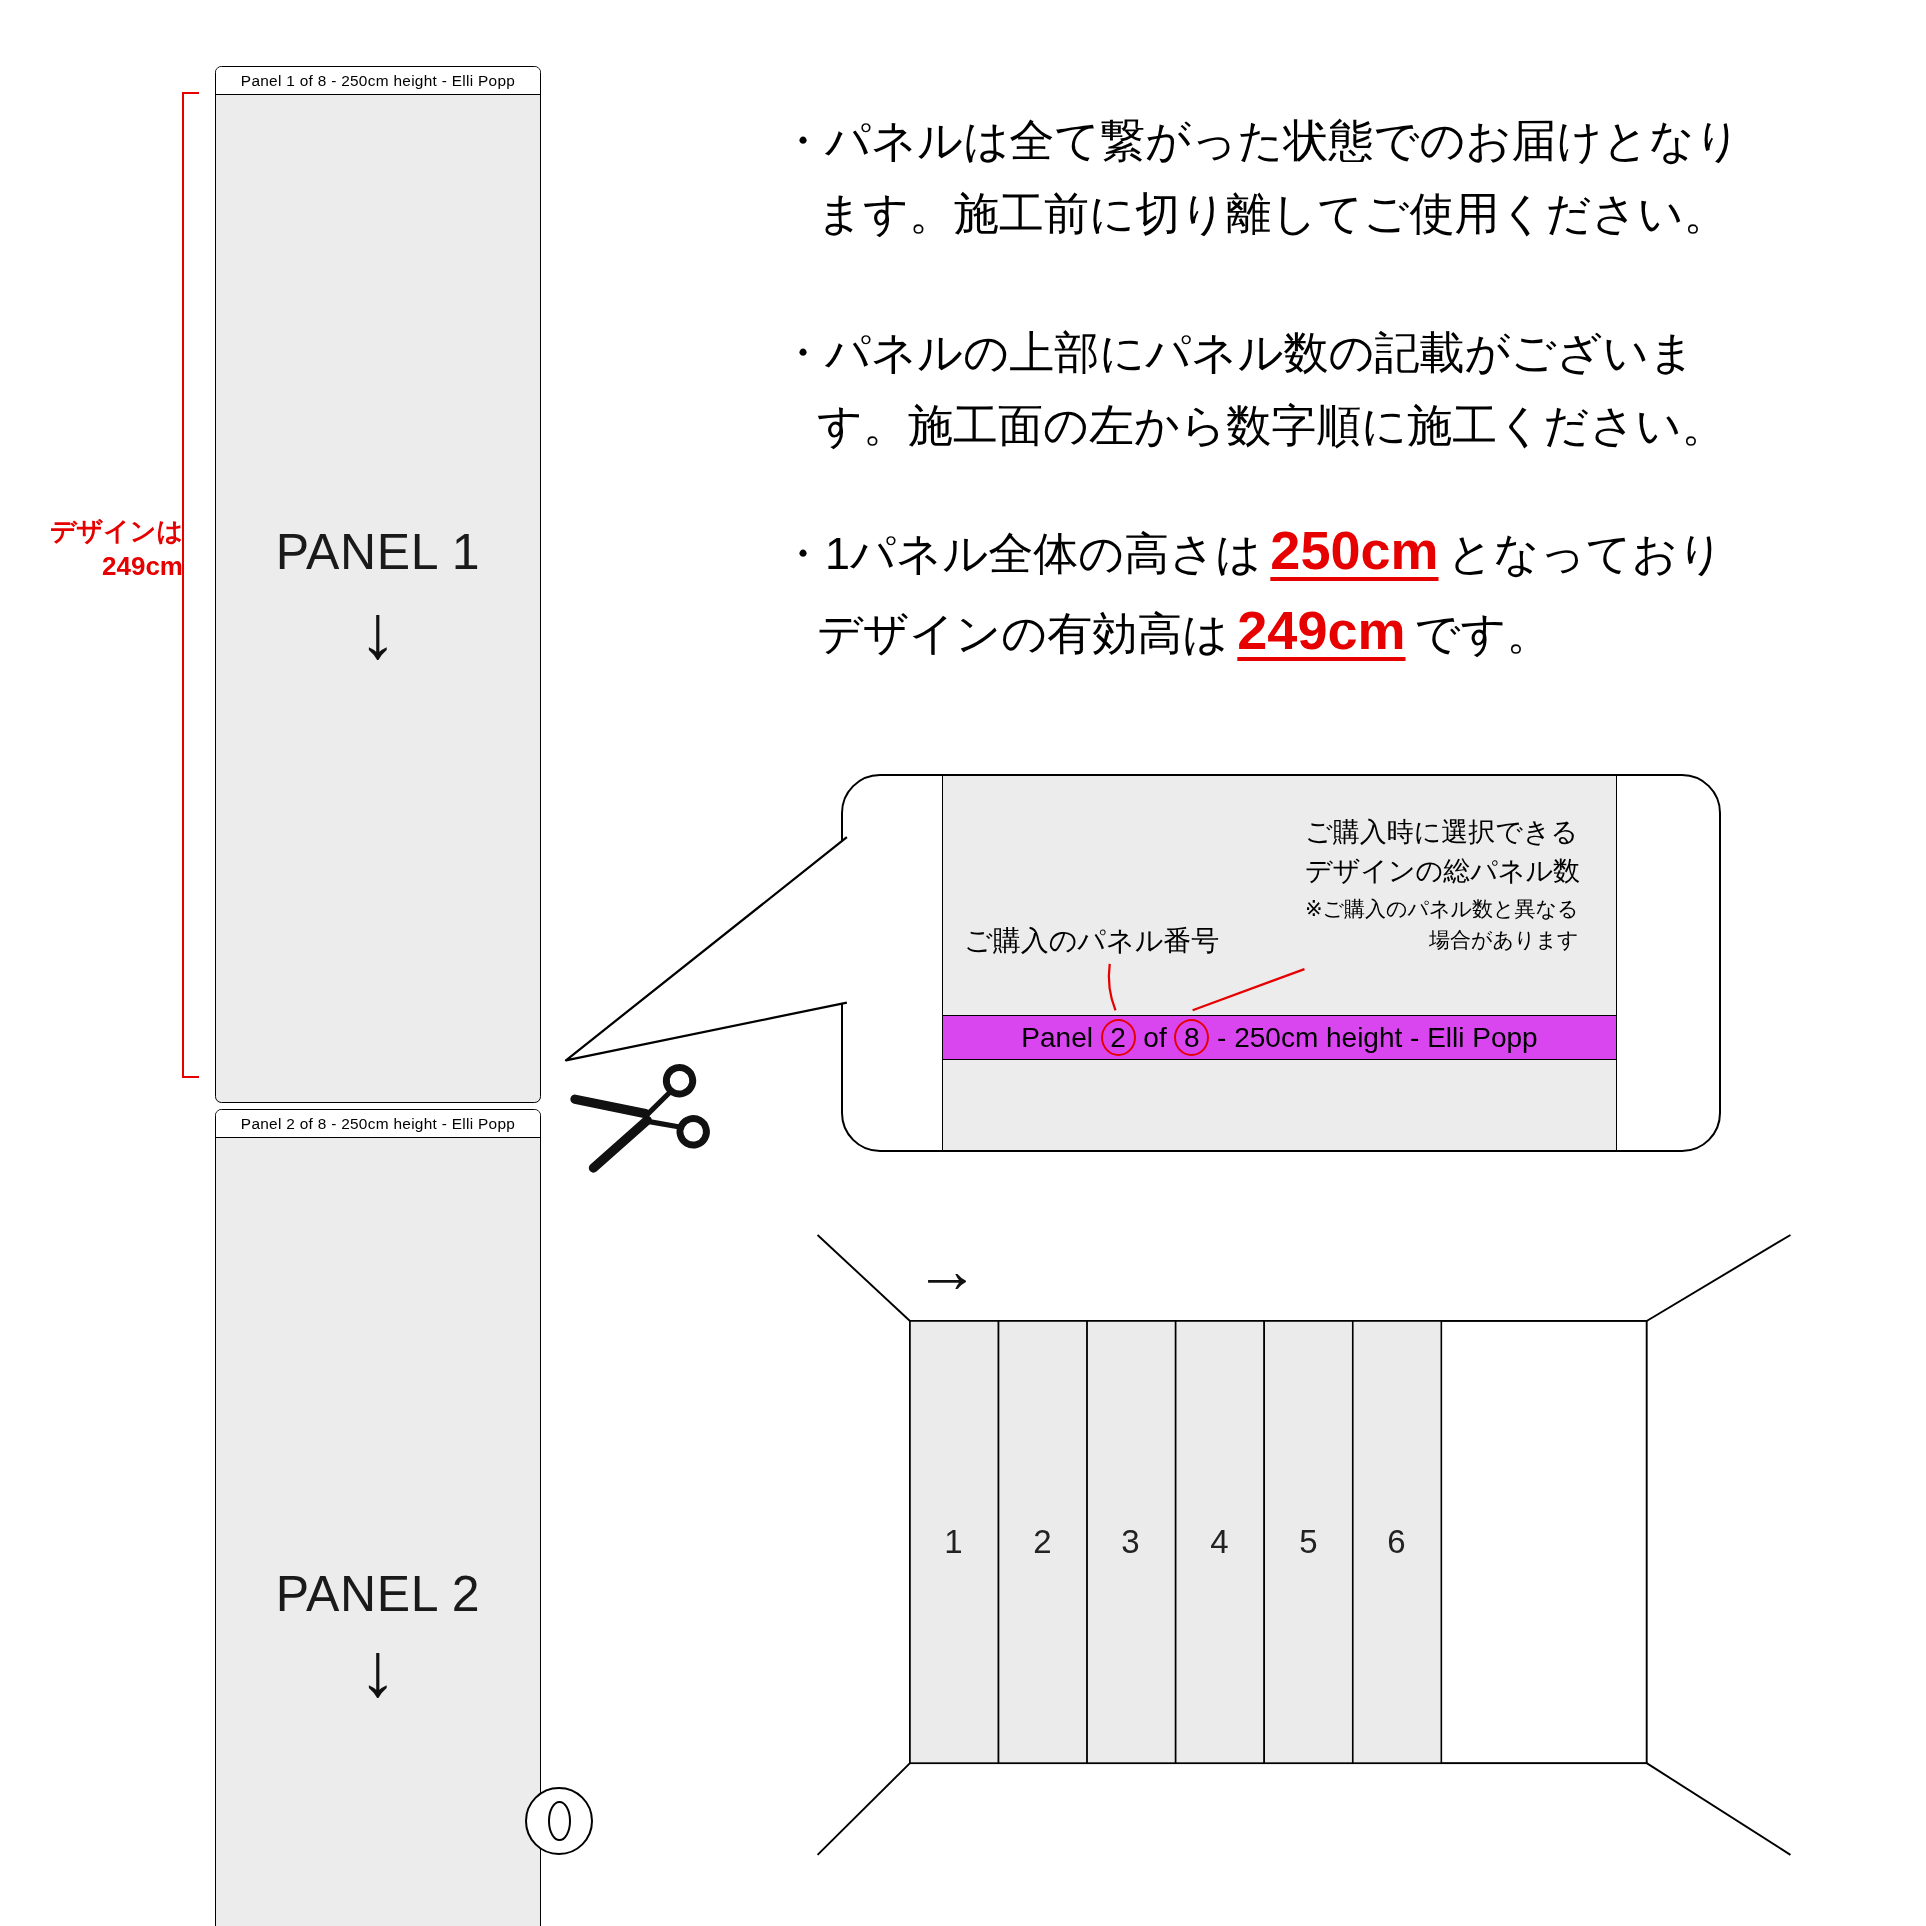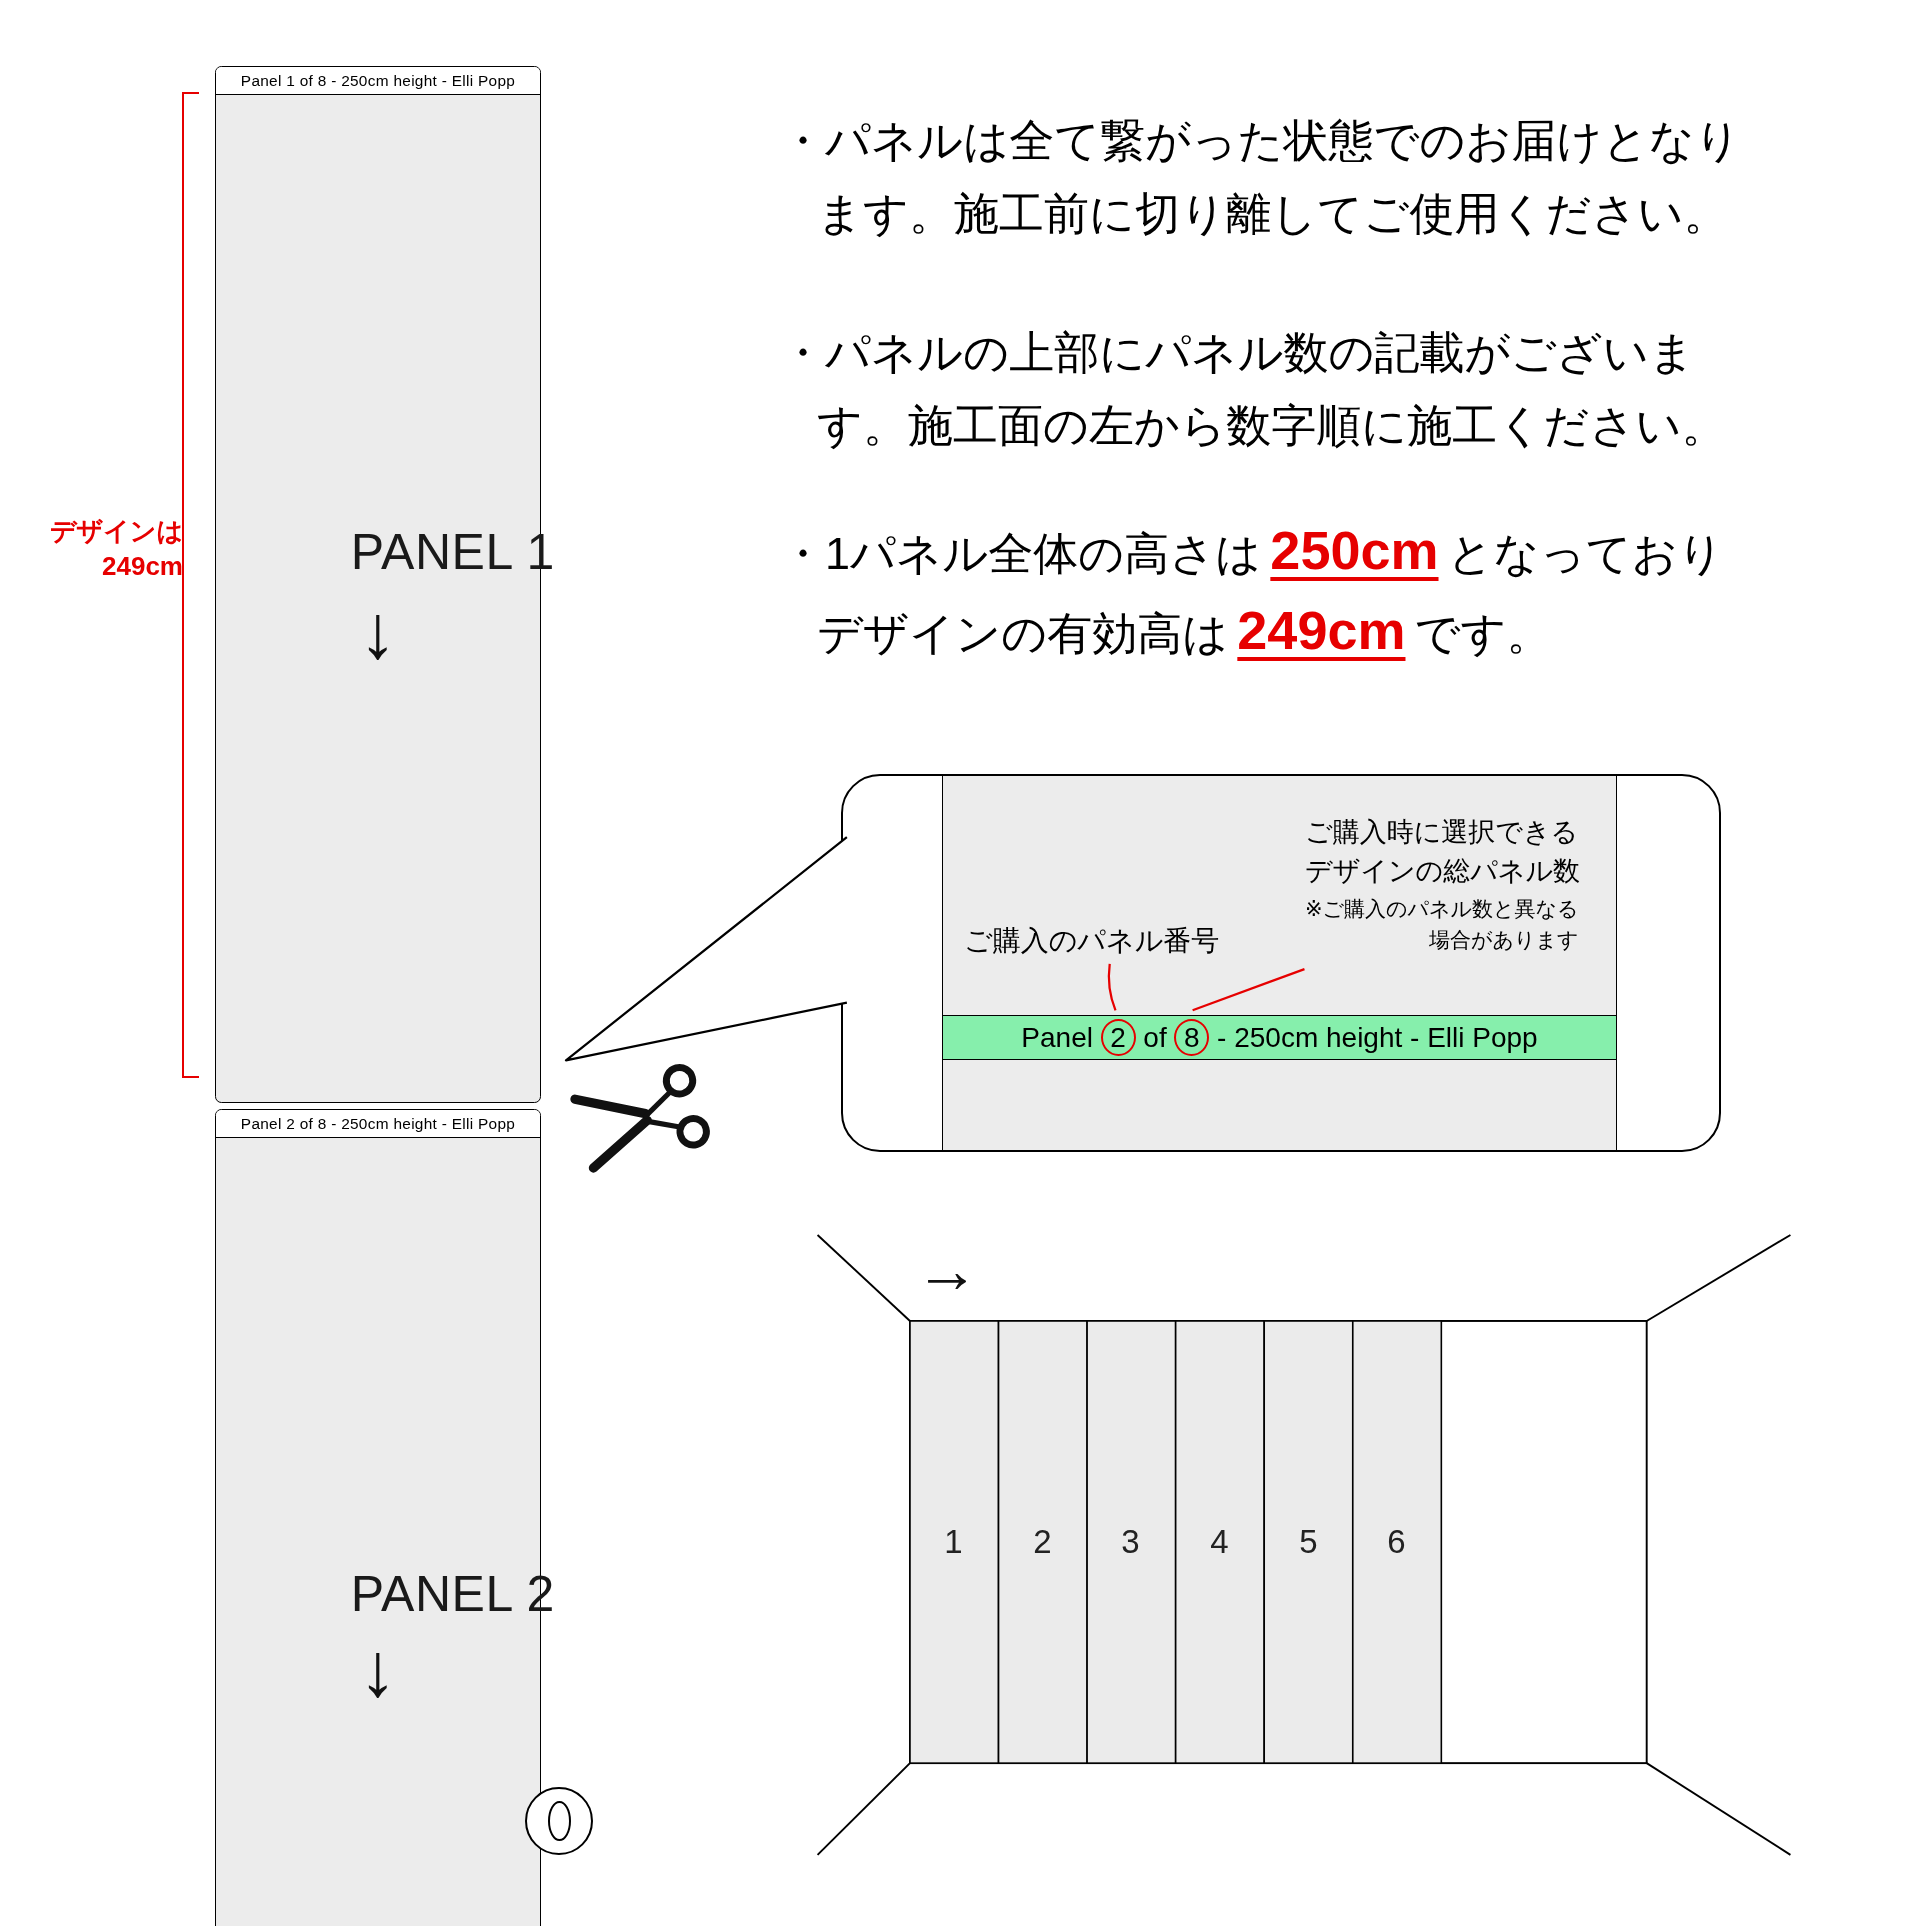"PANEL 1" .panel-label { padding-left: 14px -> none; text-align: right -> center }
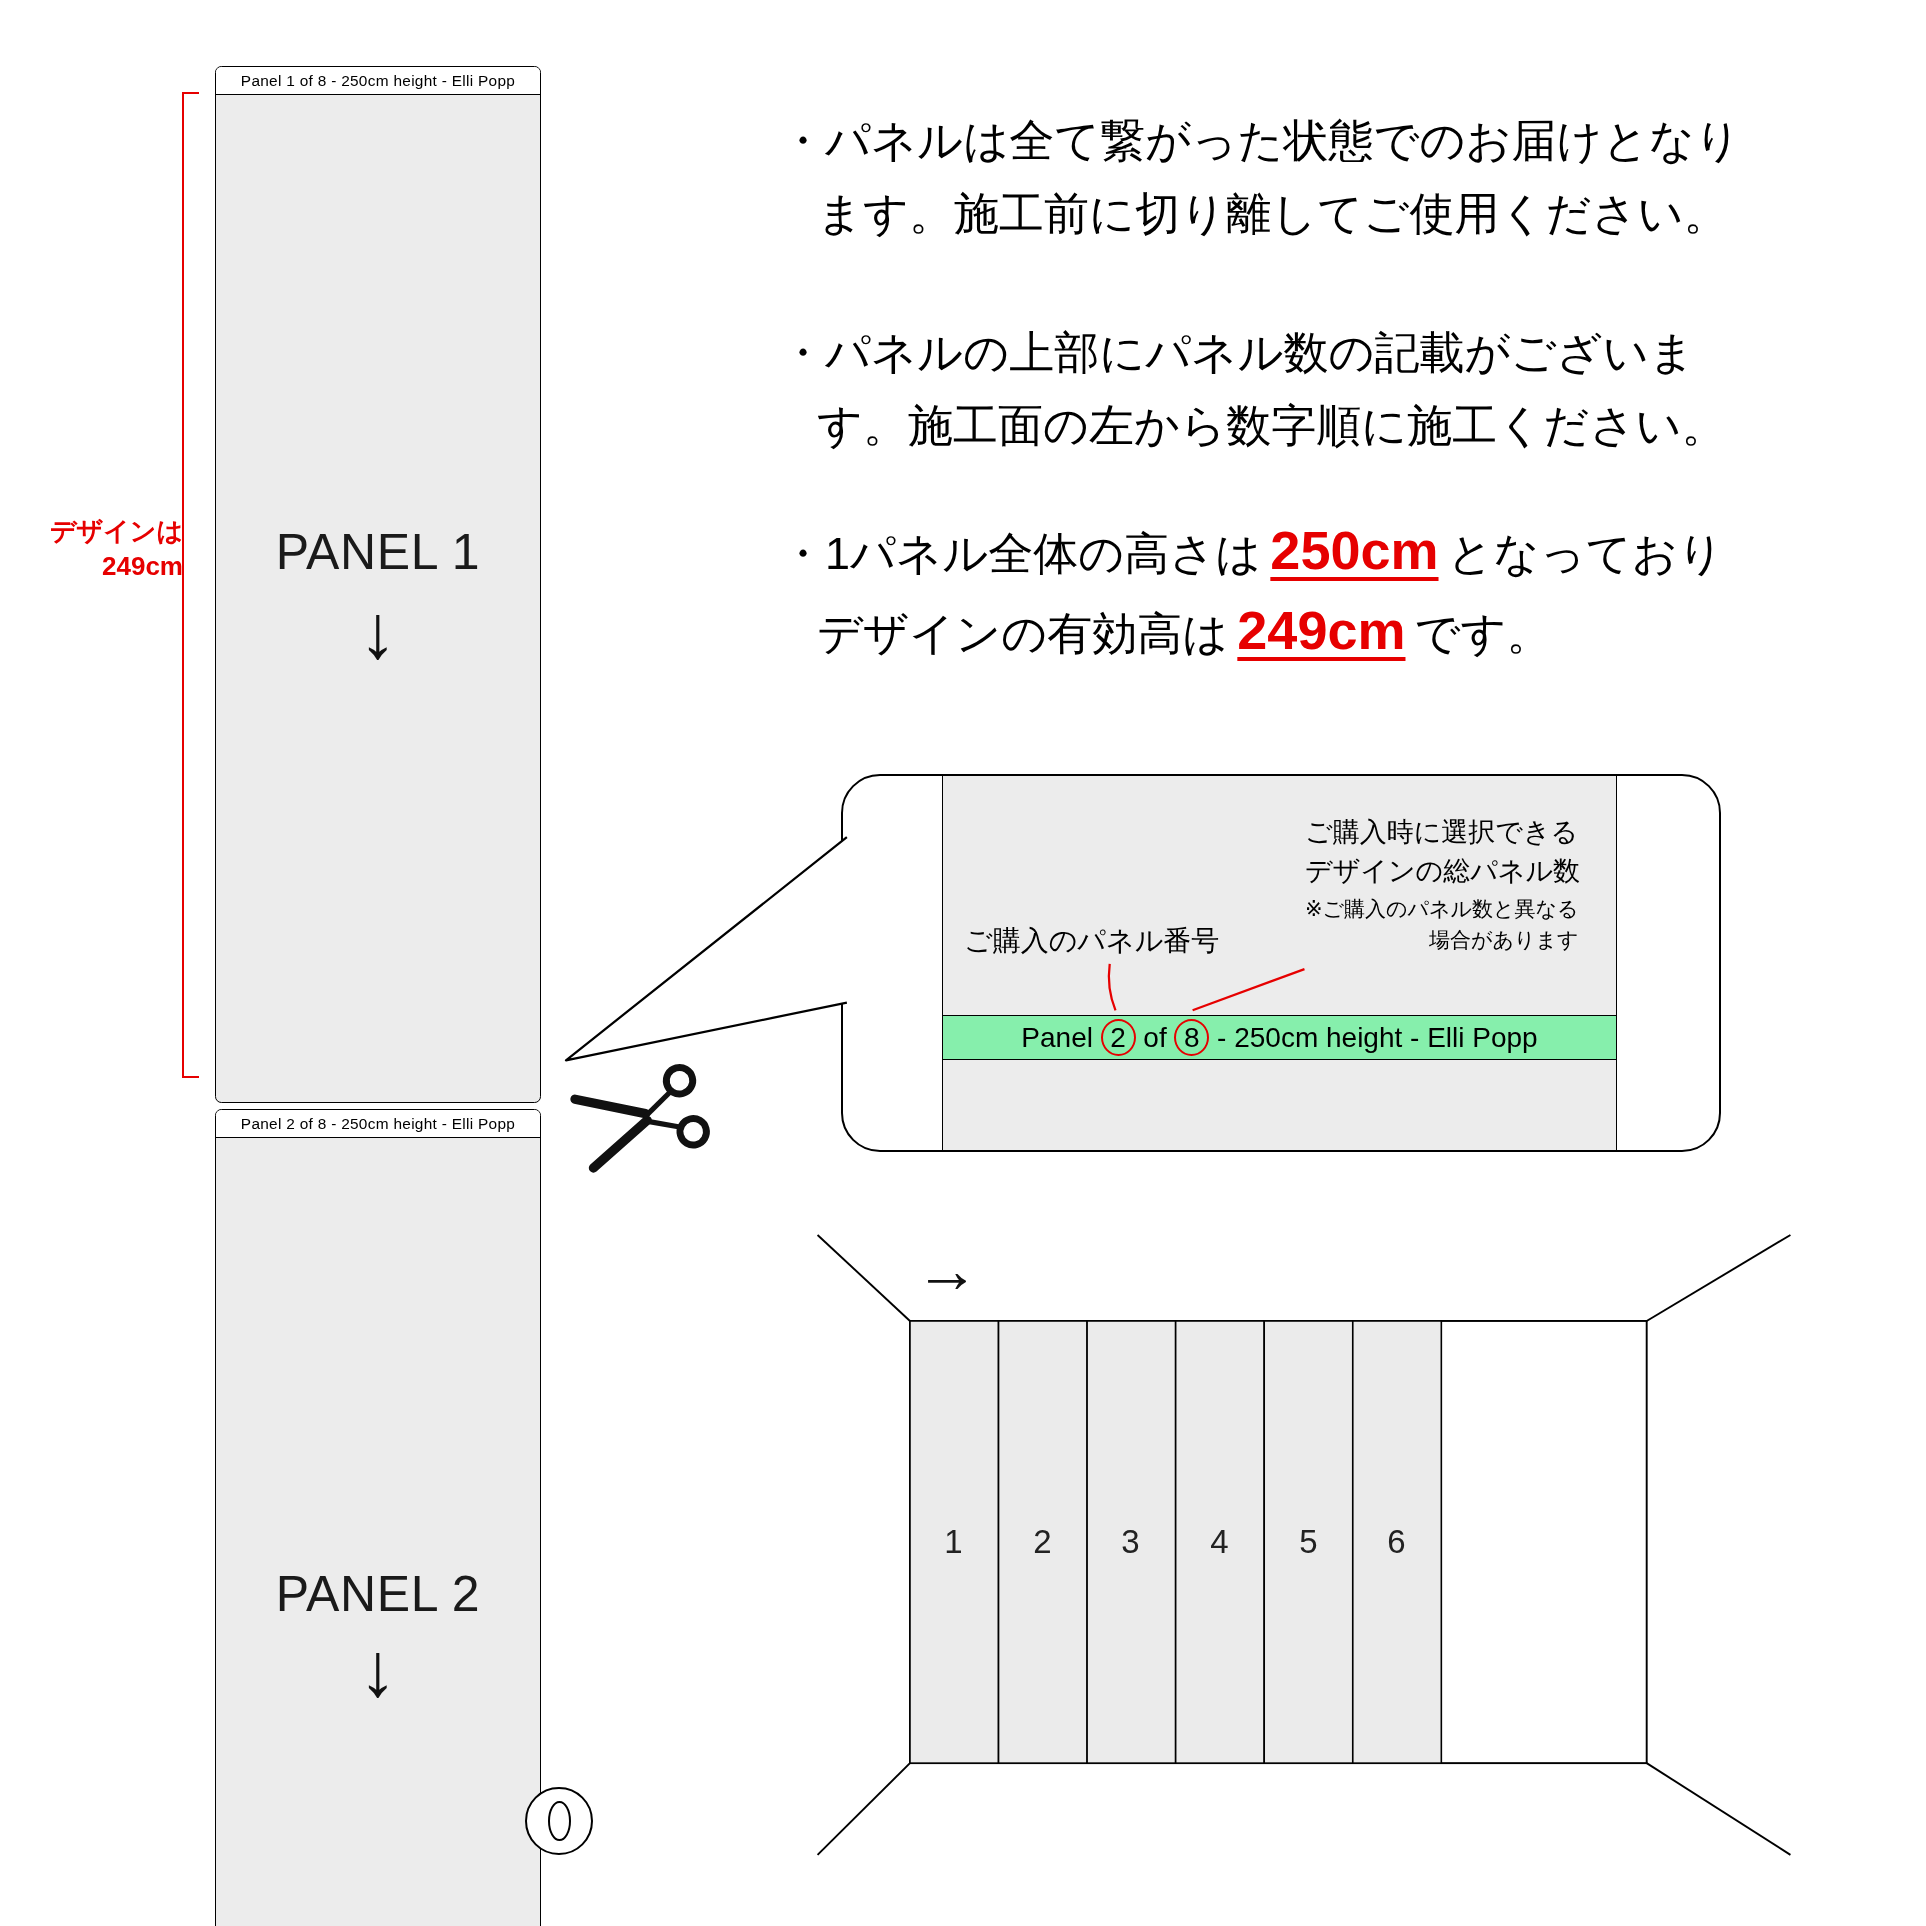"Panel" .callout-strip { background: #86efac -> #d946ef }
